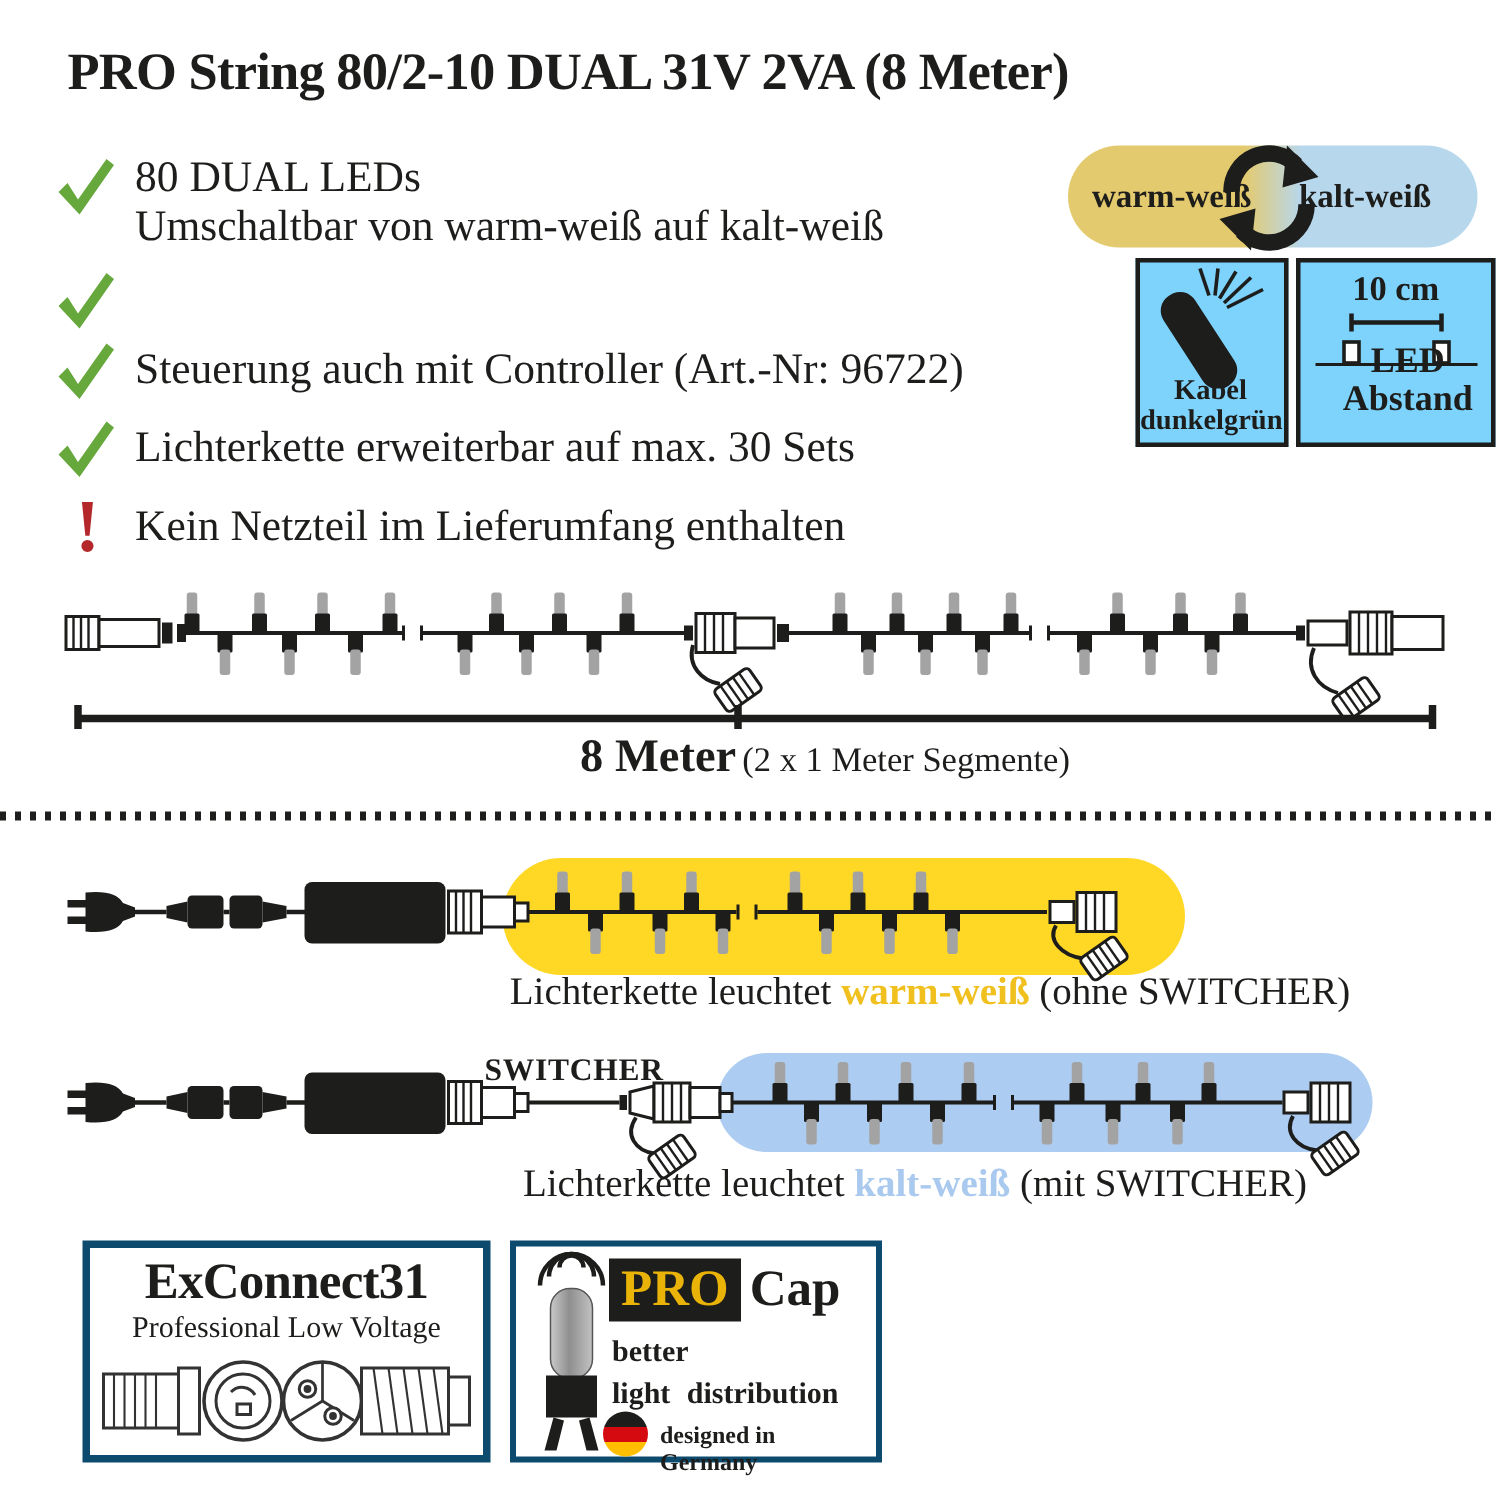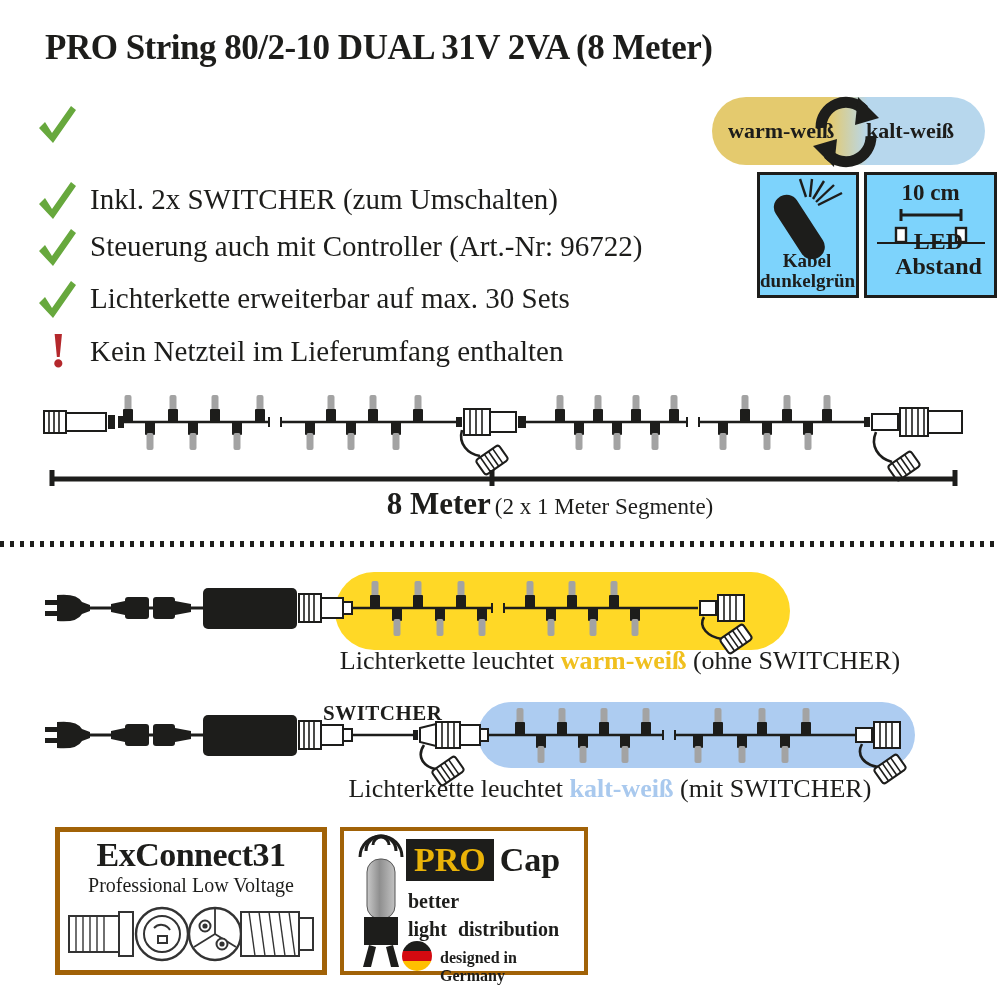"80 DUAL LEDs" div.abs { html: none -> <div> <div>80 DUAL LEDs</div> <div>Umschaltbar von warm-weiß auf kalt-weiß</div> </div> }
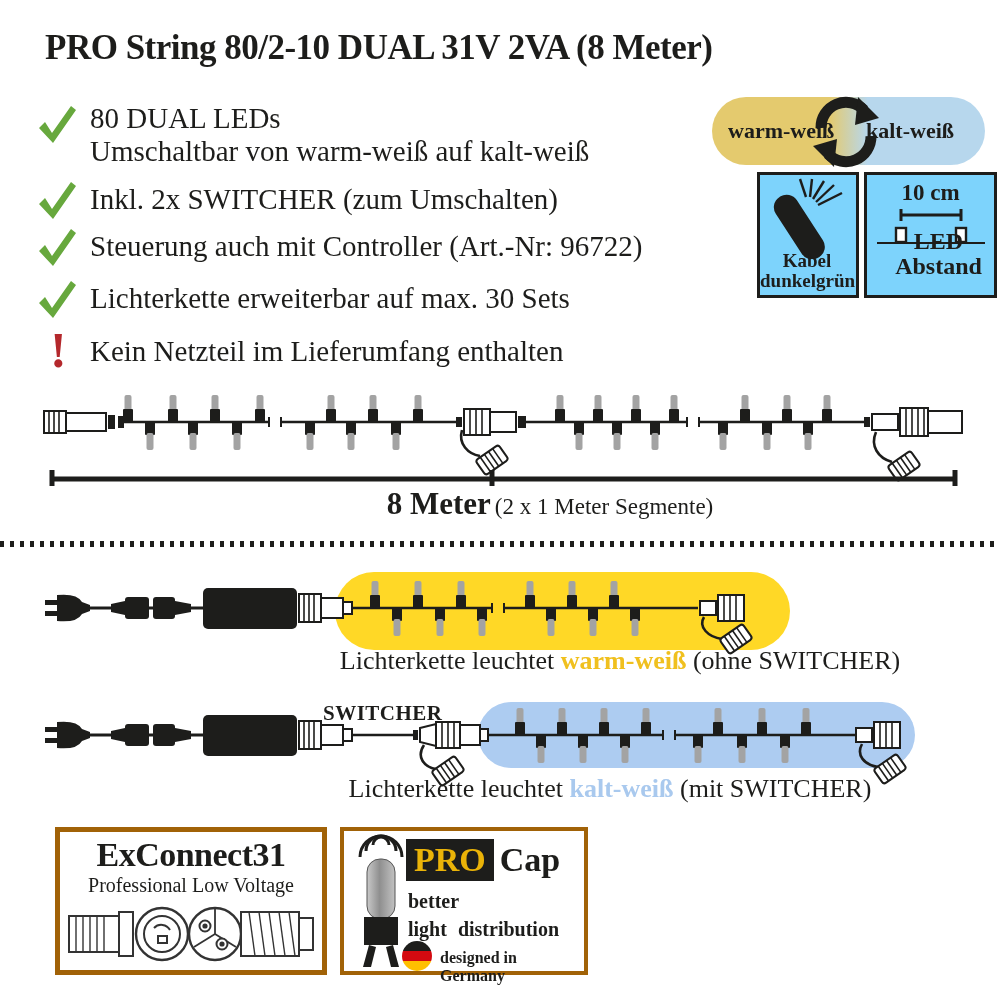"Inkl. 2x SWITCHER (zum Umschalten)" div.abs { html: <div>Inkl. 2x SWITCHER (zum Umschalten)</div> -> none }
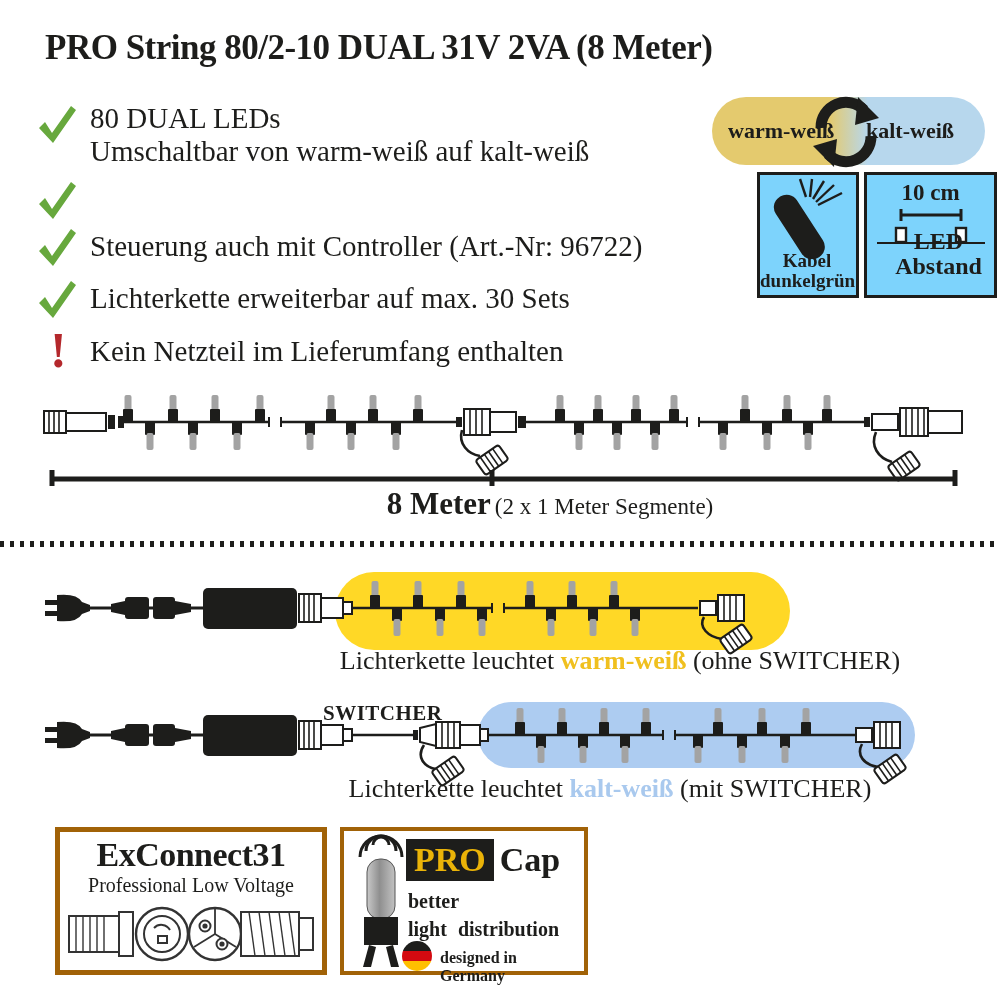"ExConnect31" .fbox { border: 5px solid #a16207 -> 5px solid #0c4a6e }
